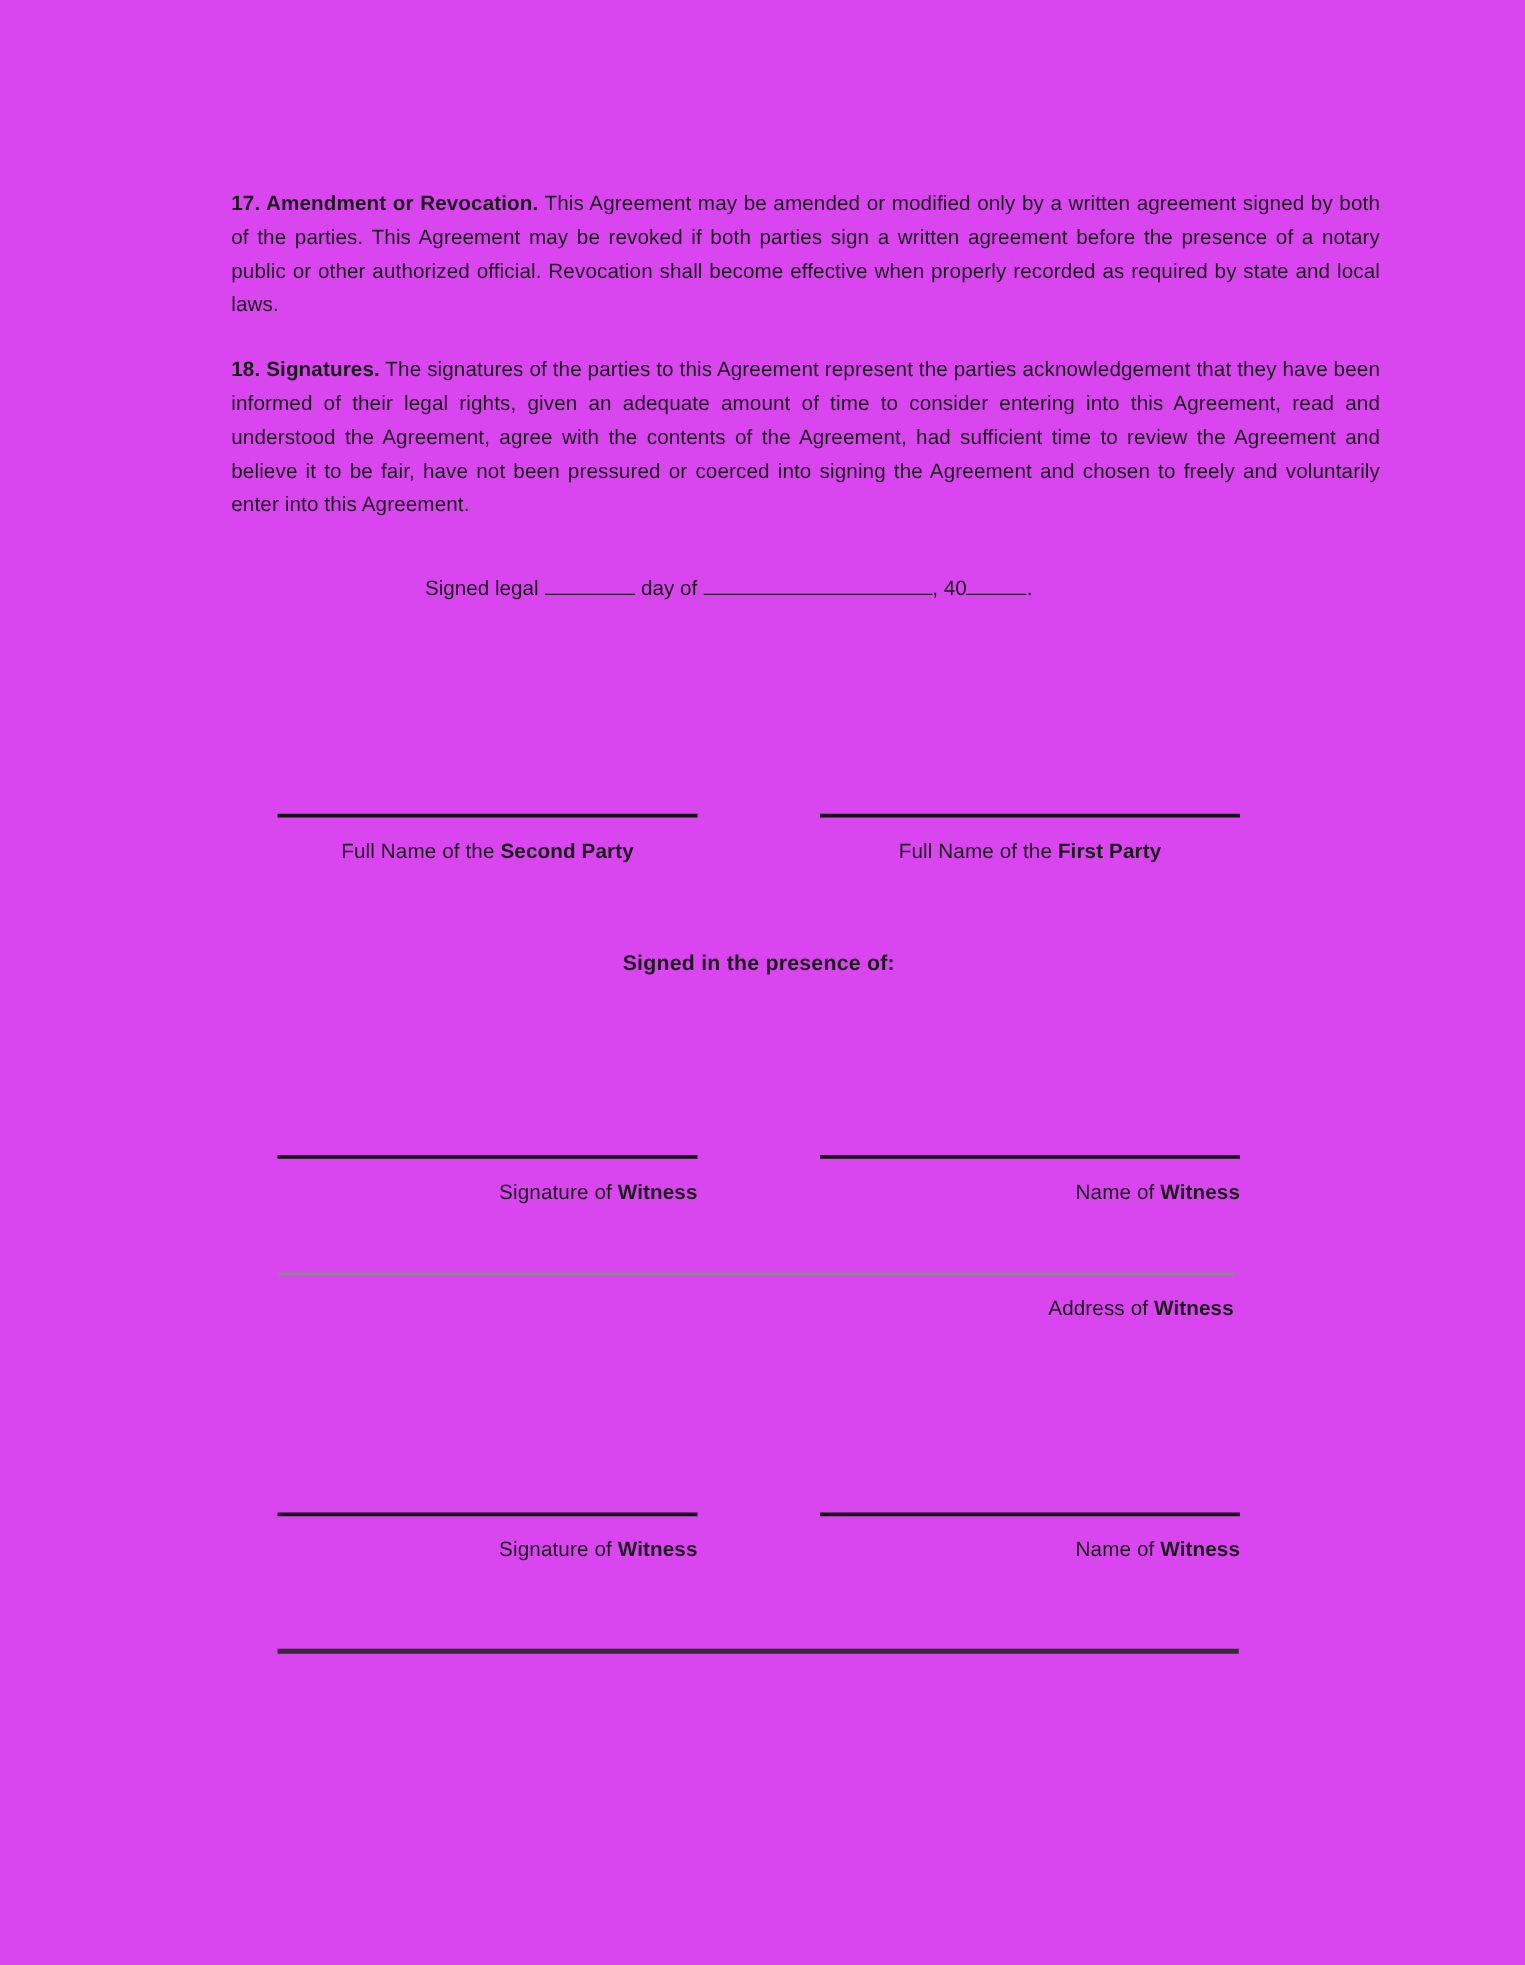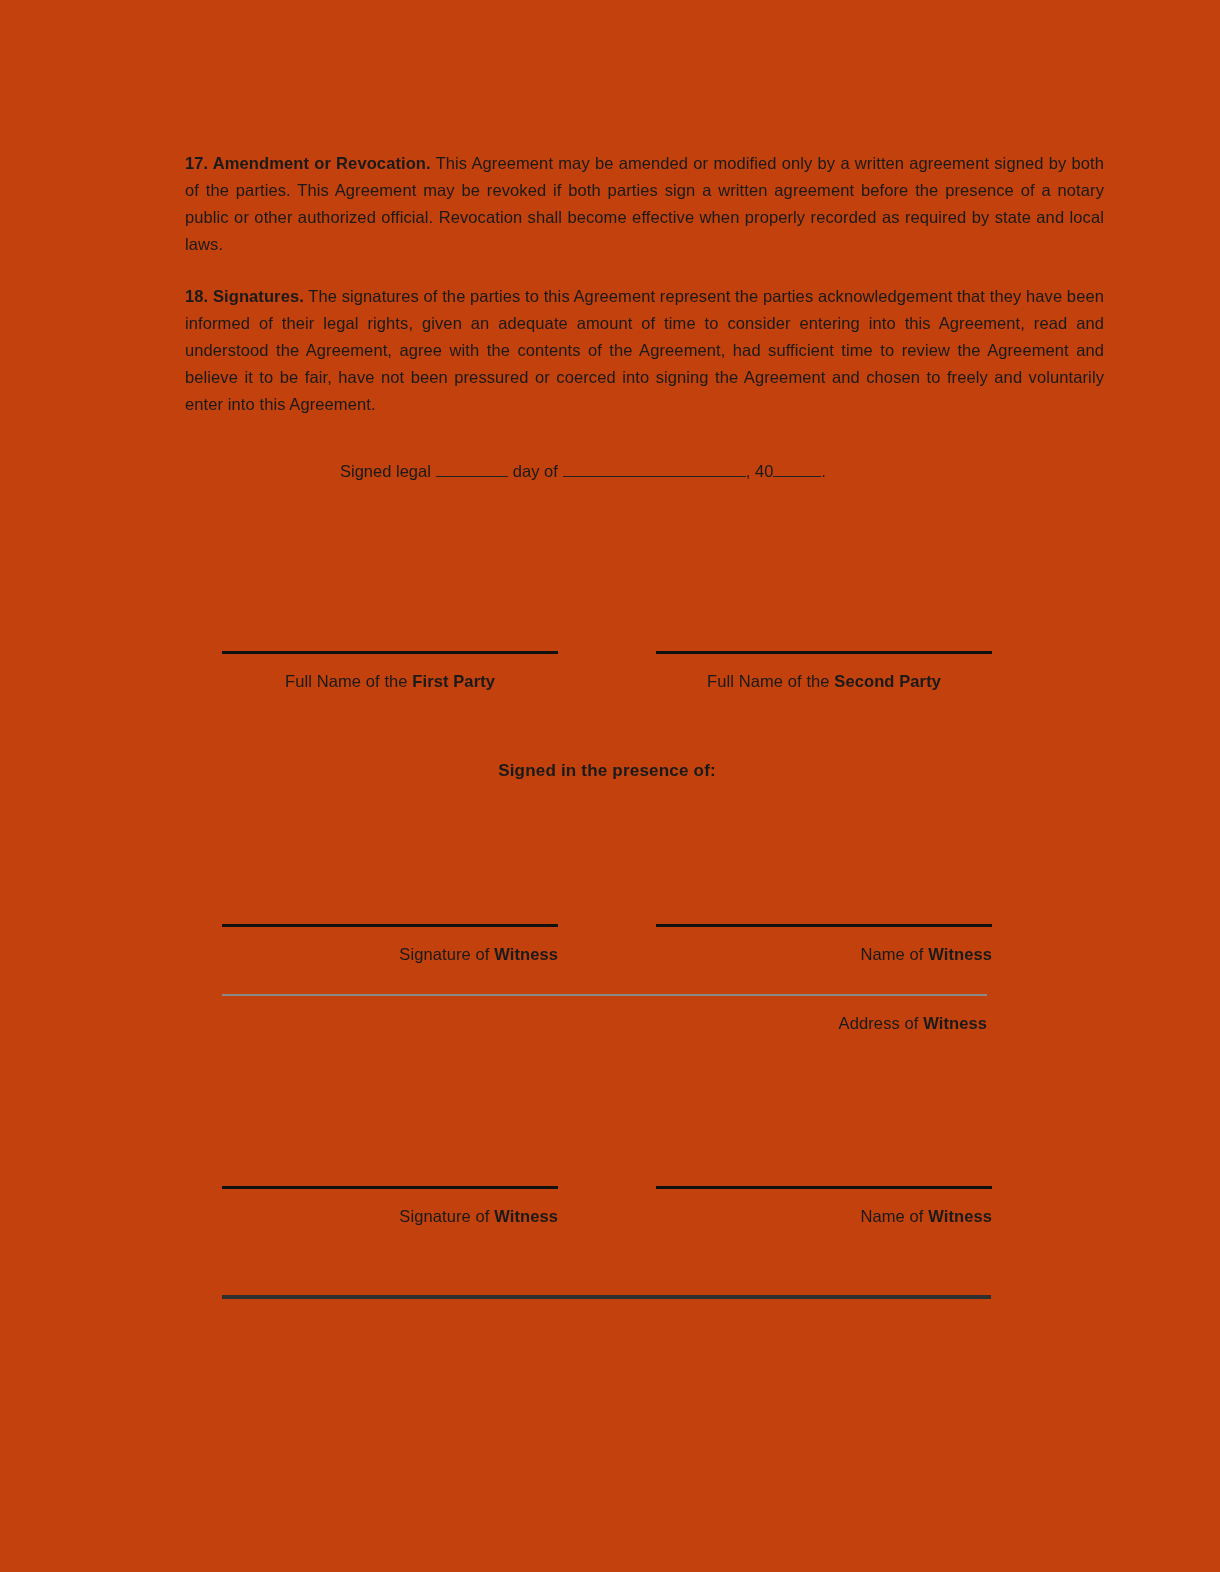"17. Amendment or Revocation. This" .page { background: #c2410c -> #d946ef }
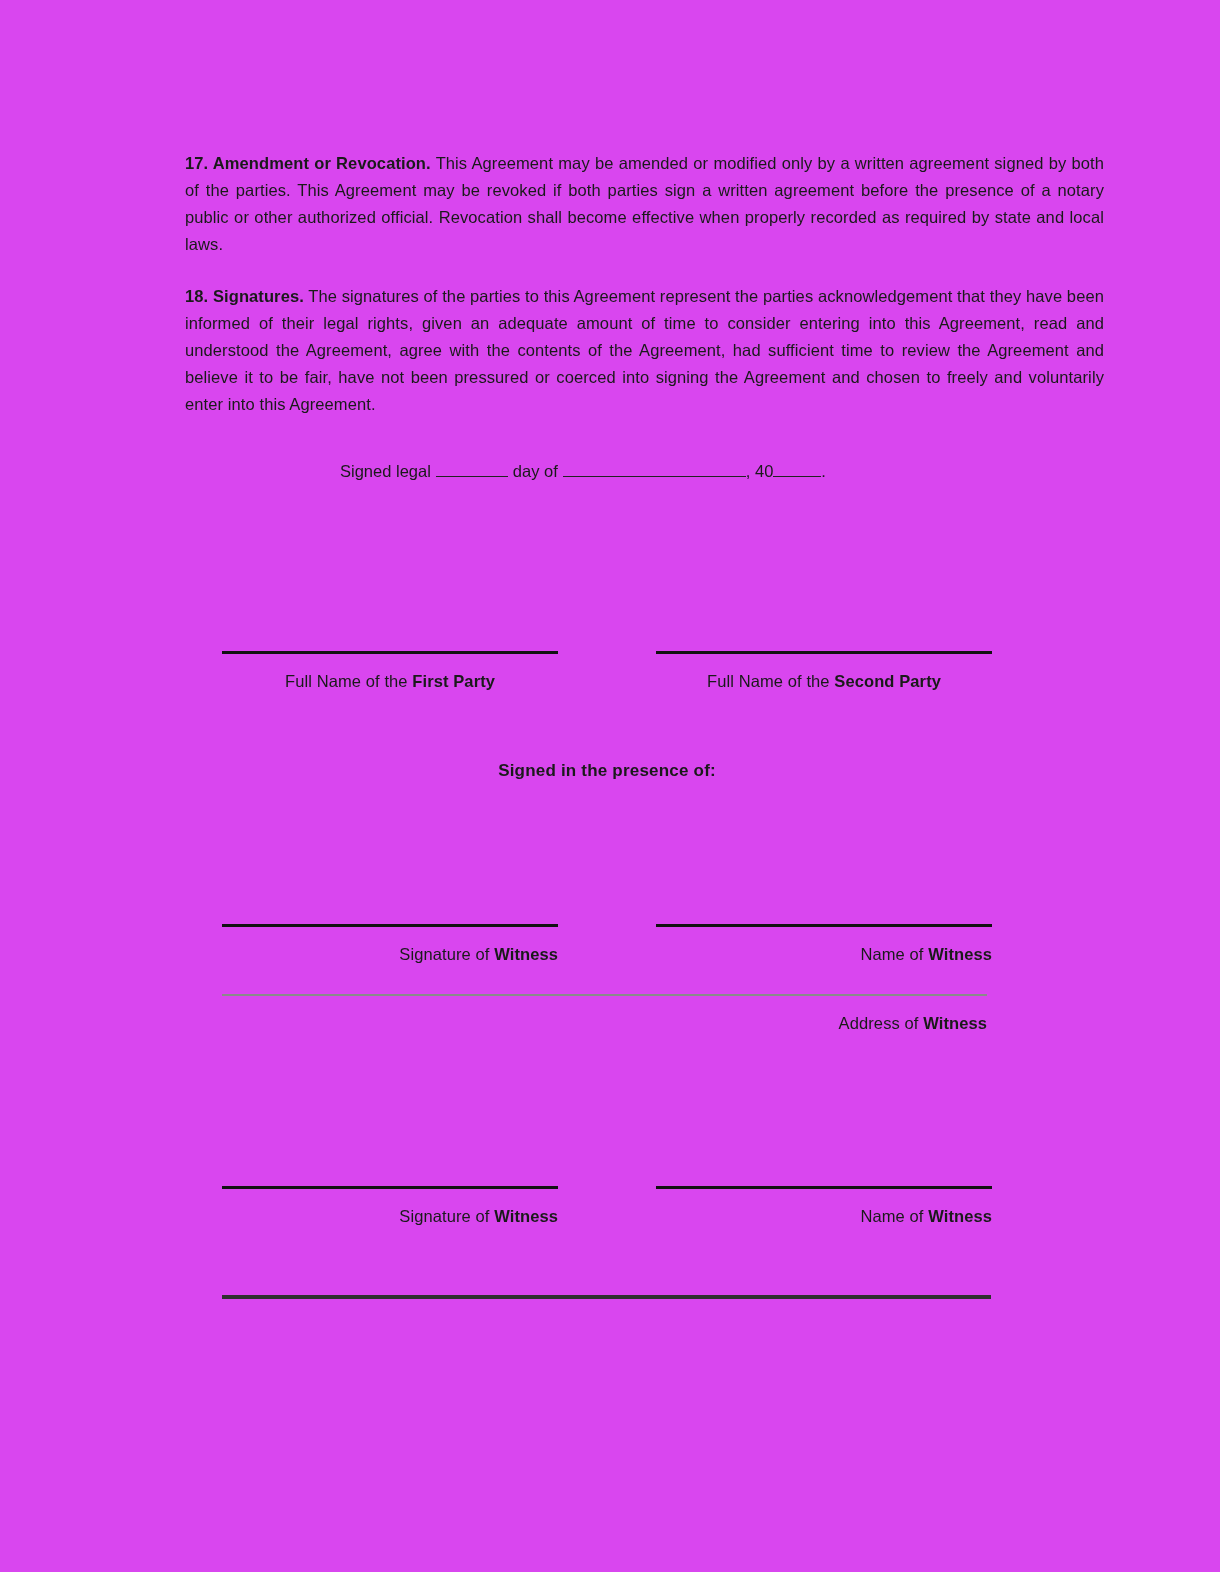"Full Name of the First" div.sig-col { order: before "Full Name of the Second" -> after "Full Name of the Second" }
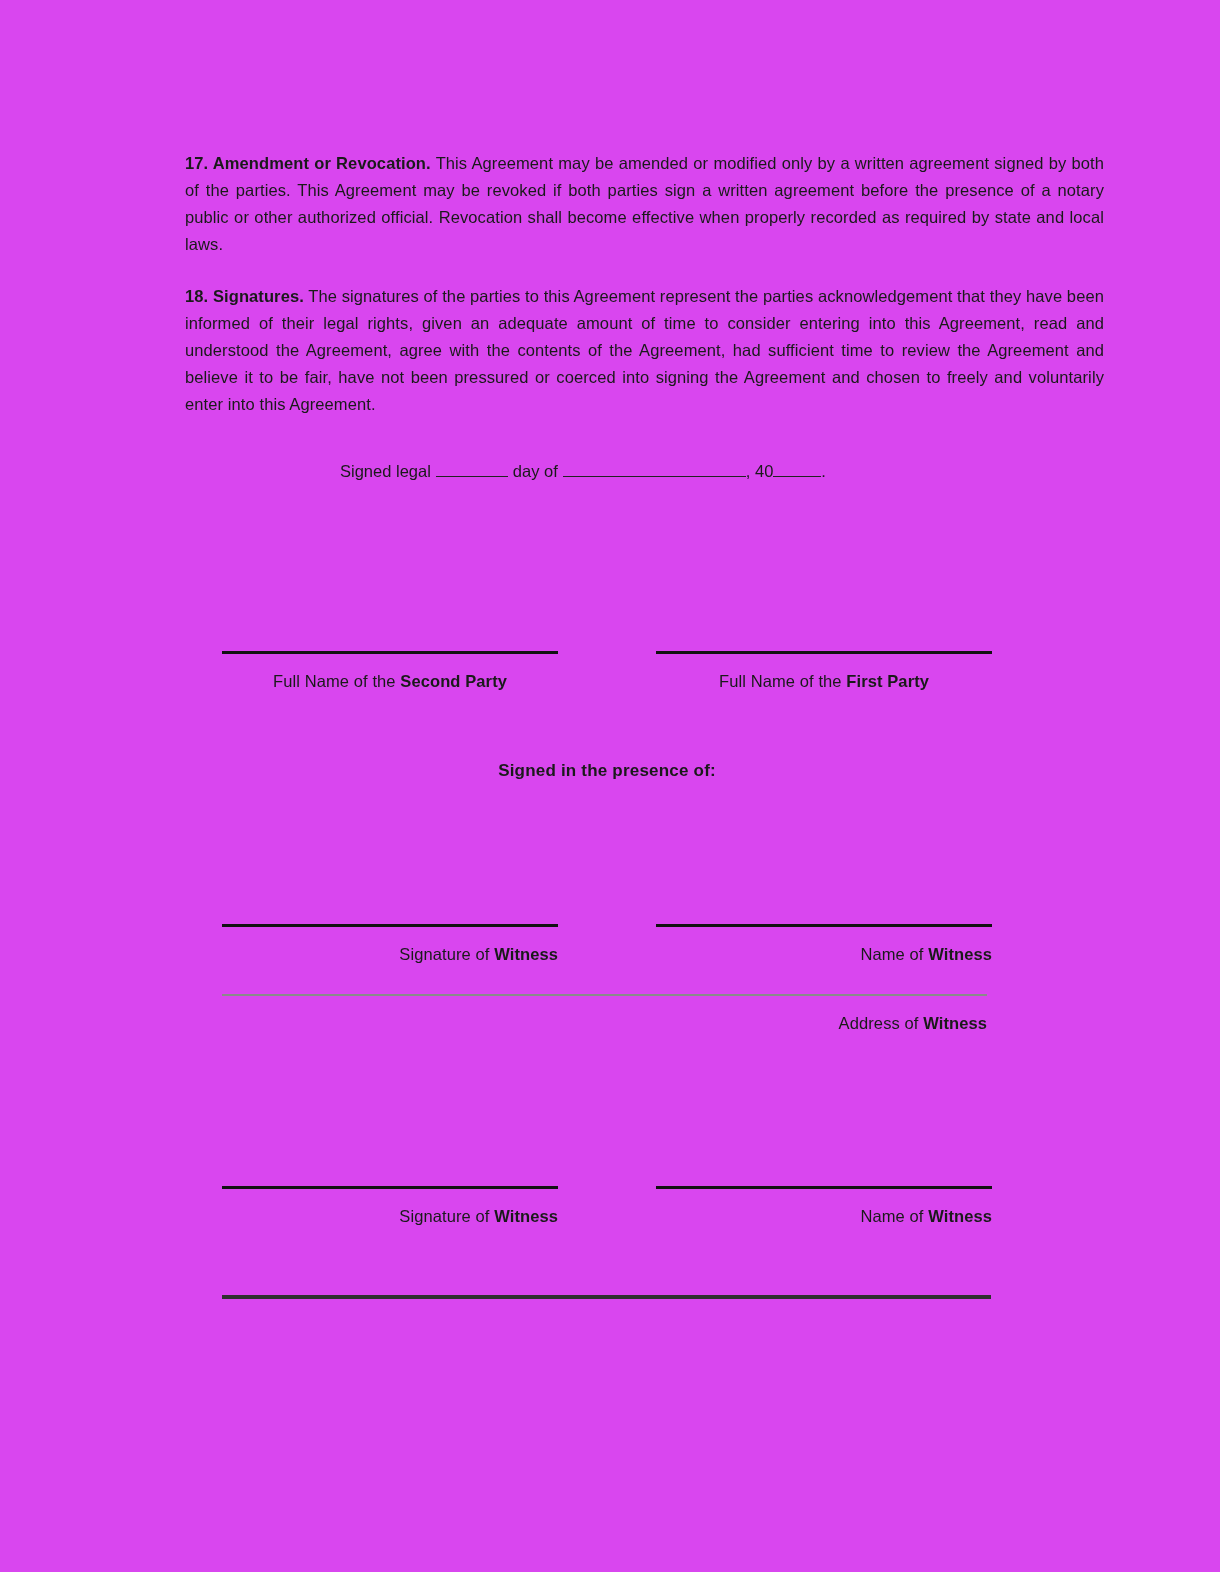"Address of Witness" .address-block { margin-top: 29px -> 53px }
